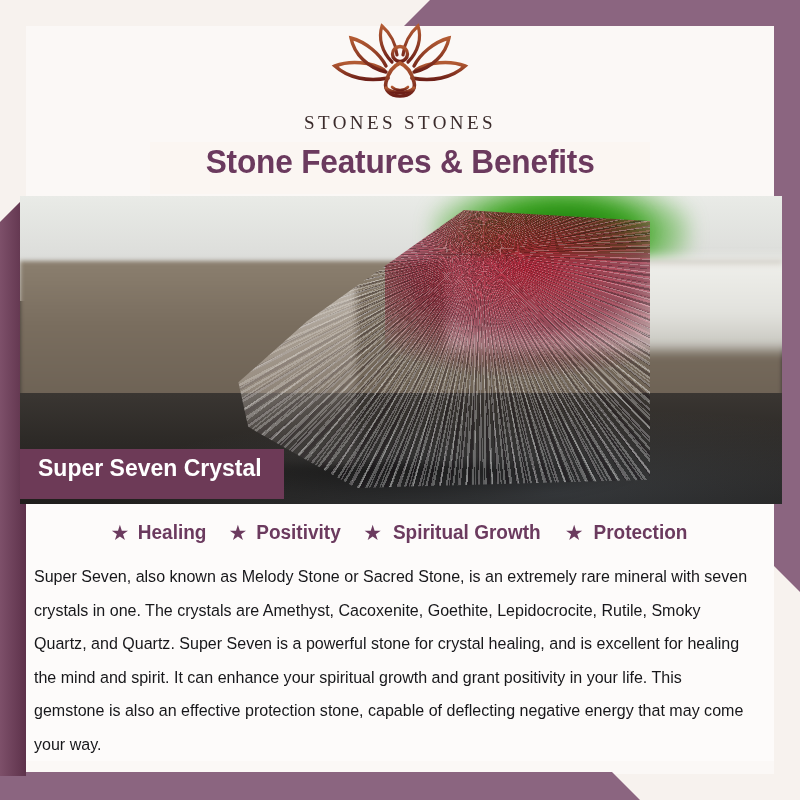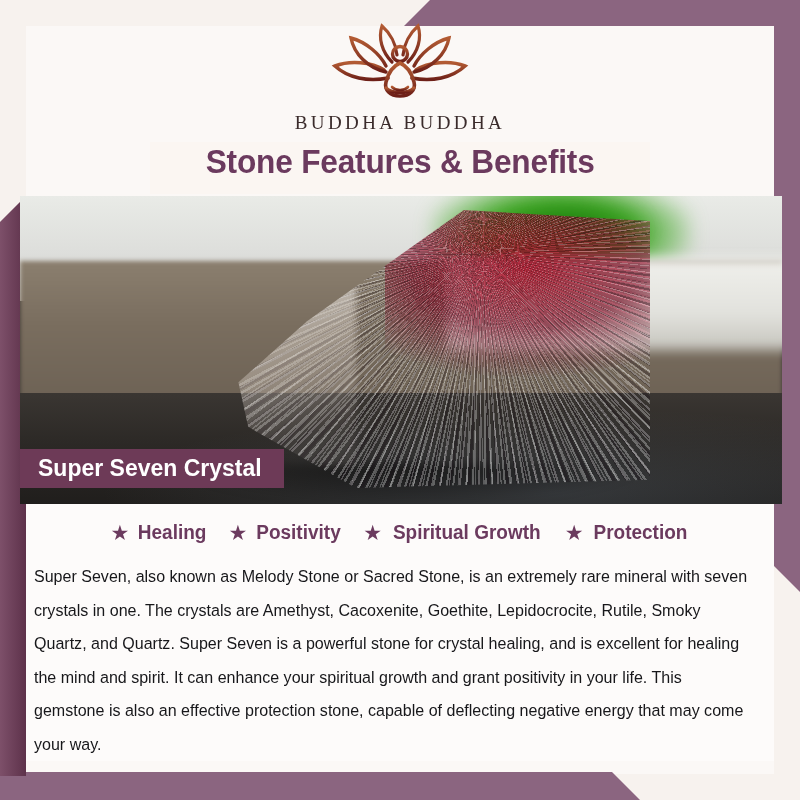"BUDDHA BUDDHA" span.logo-wordmark { text: BUDDHA BUDDHA -> STONES STONES }
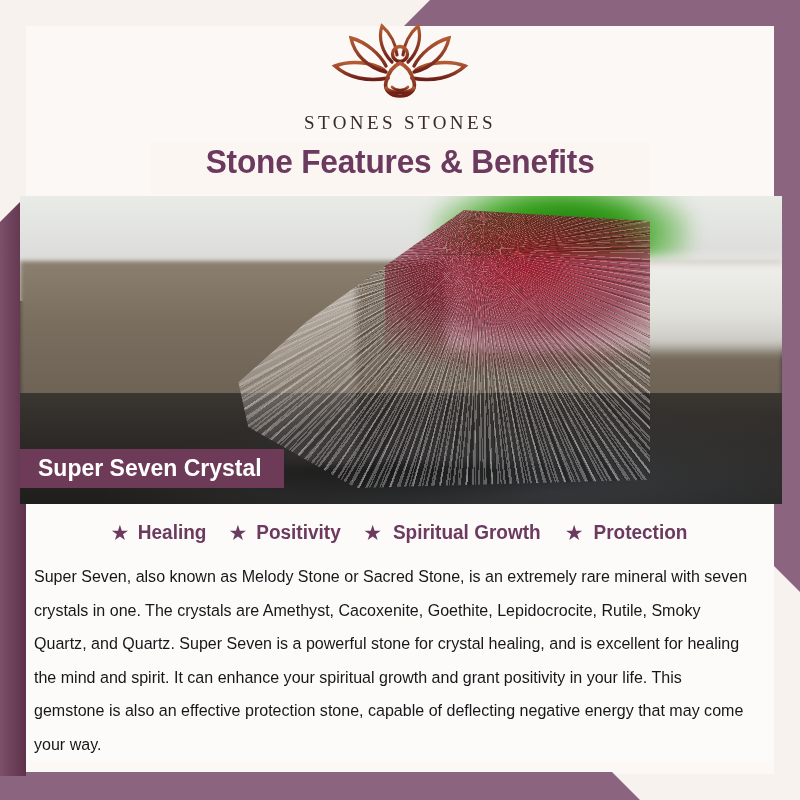"Super Seven Crystal" .stone-label { padding: 0 22px 1px 18px -> 0 22px 12px 18px }
